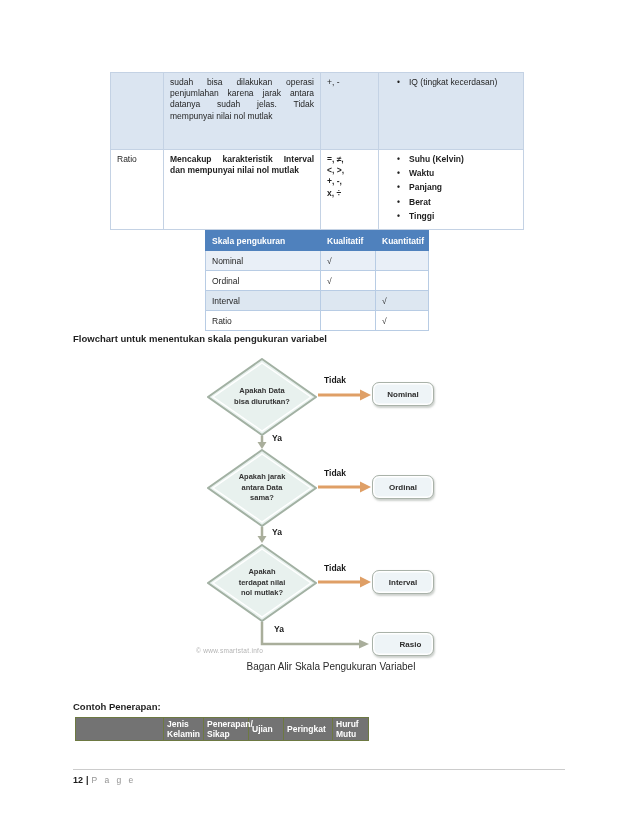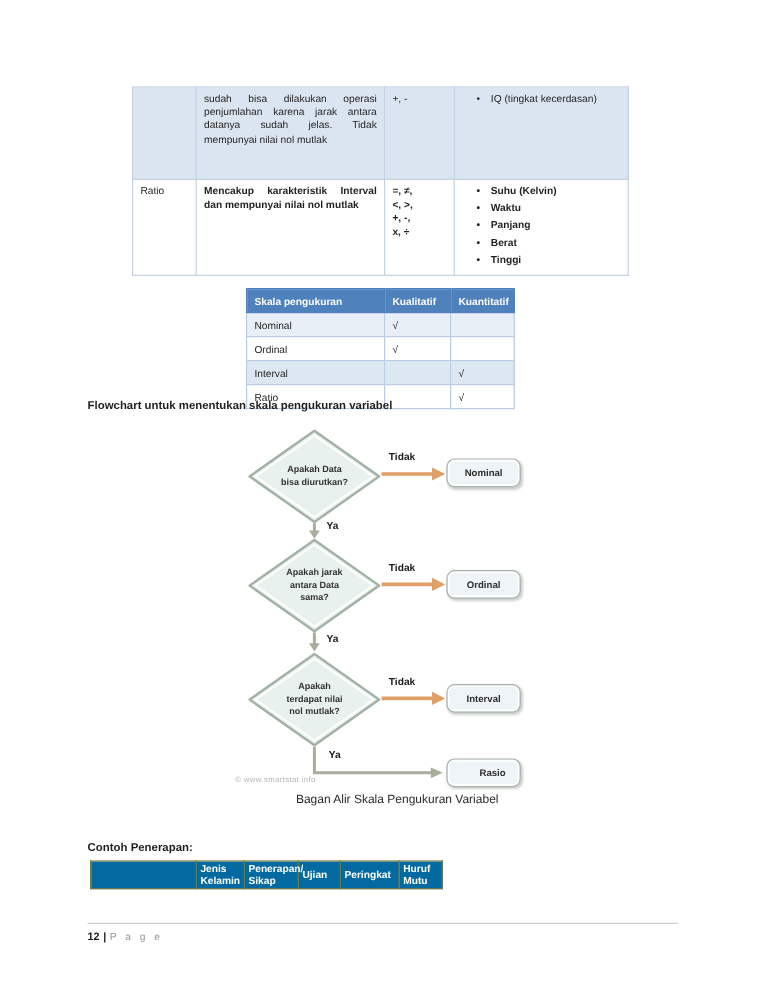"Skala pengukuran" .t2 { top: 240px -> 230px }
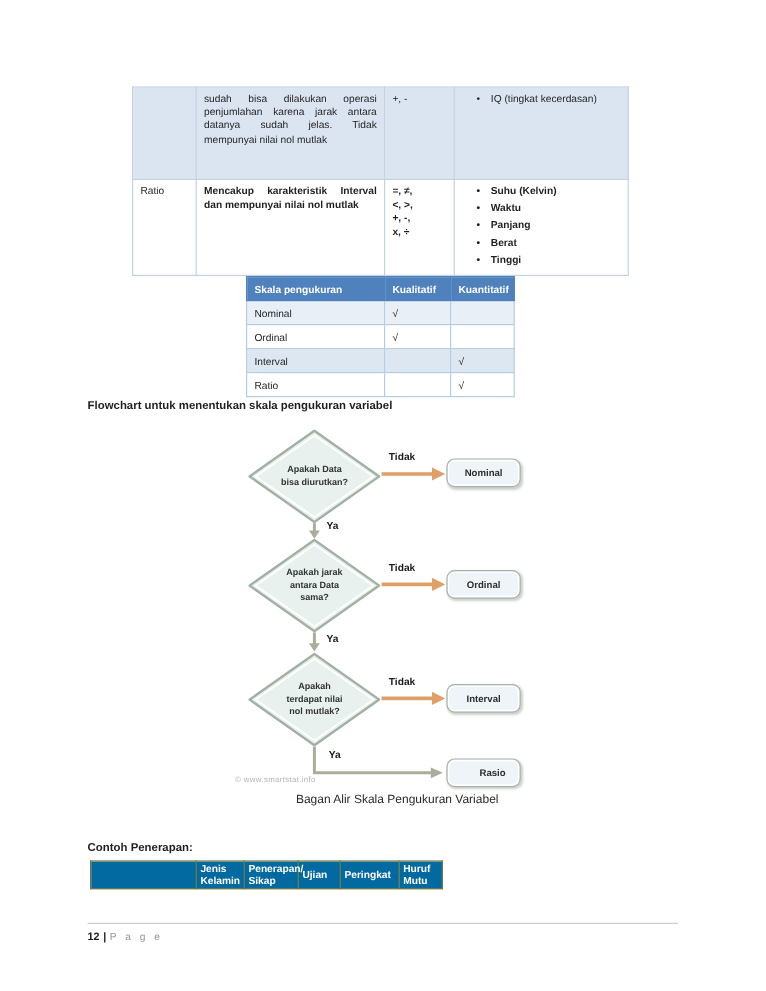"Jenis" .t3 td { background: #0369a1 -> #737373 }
